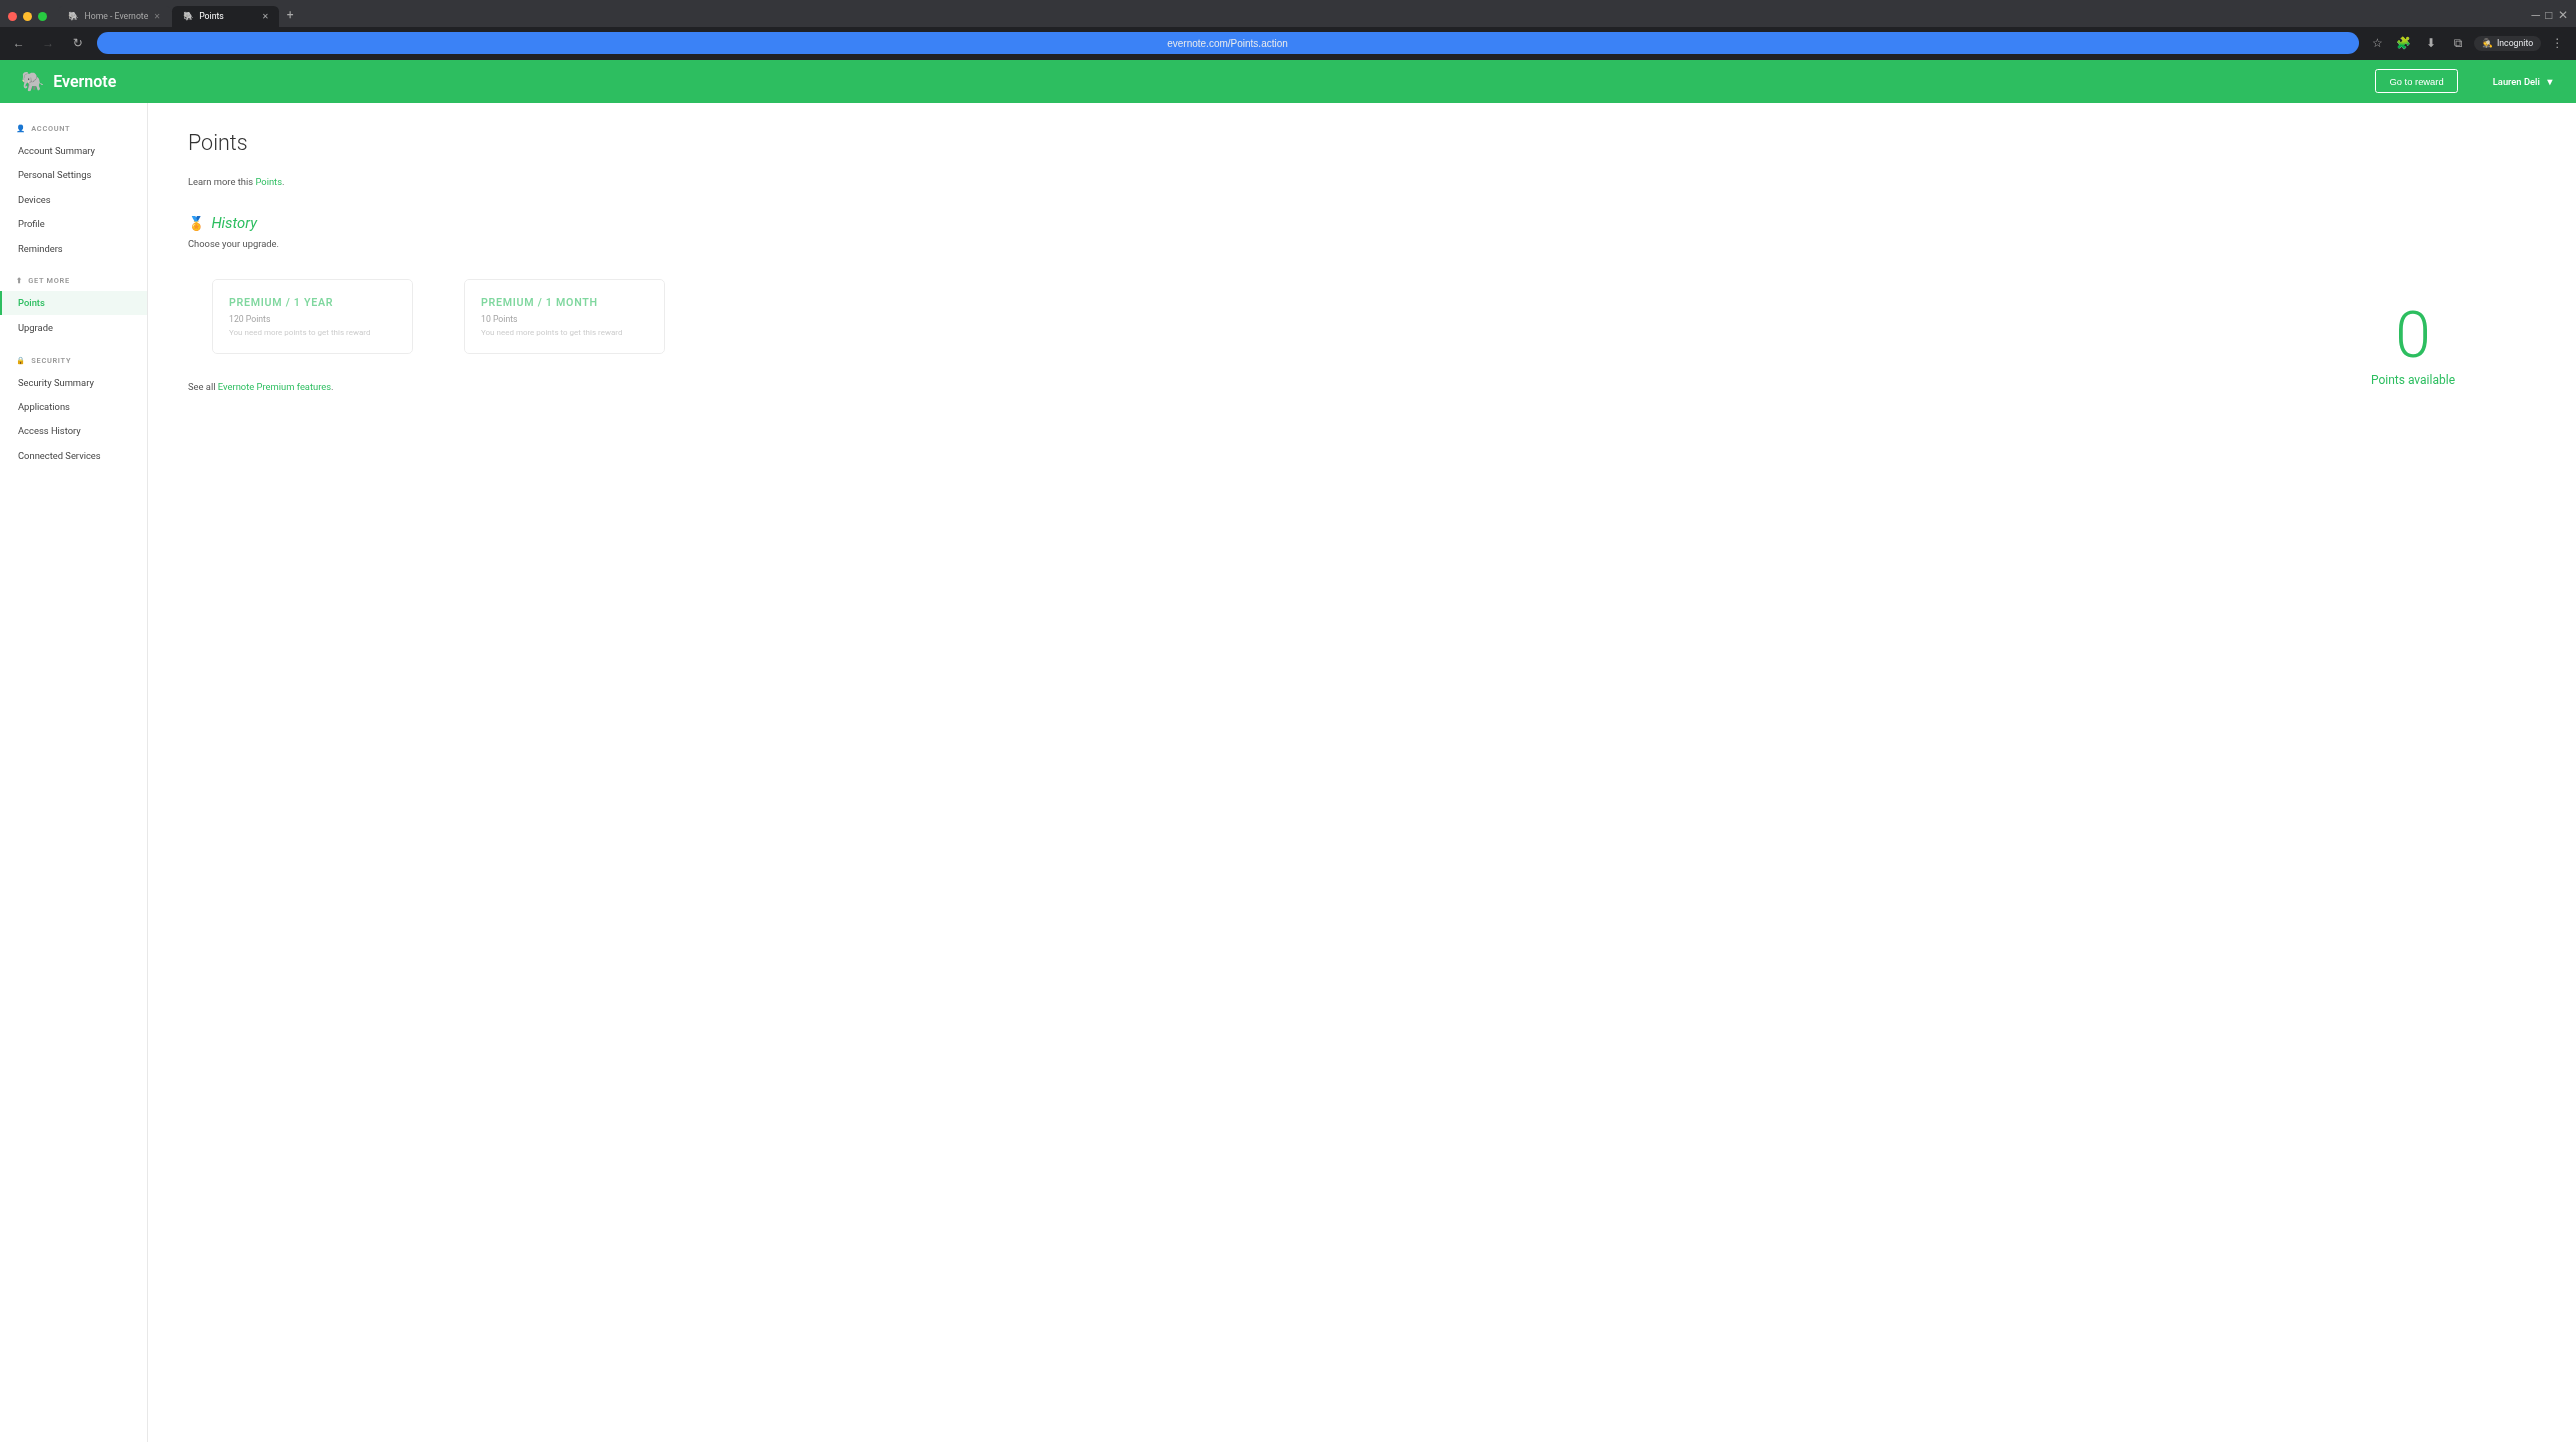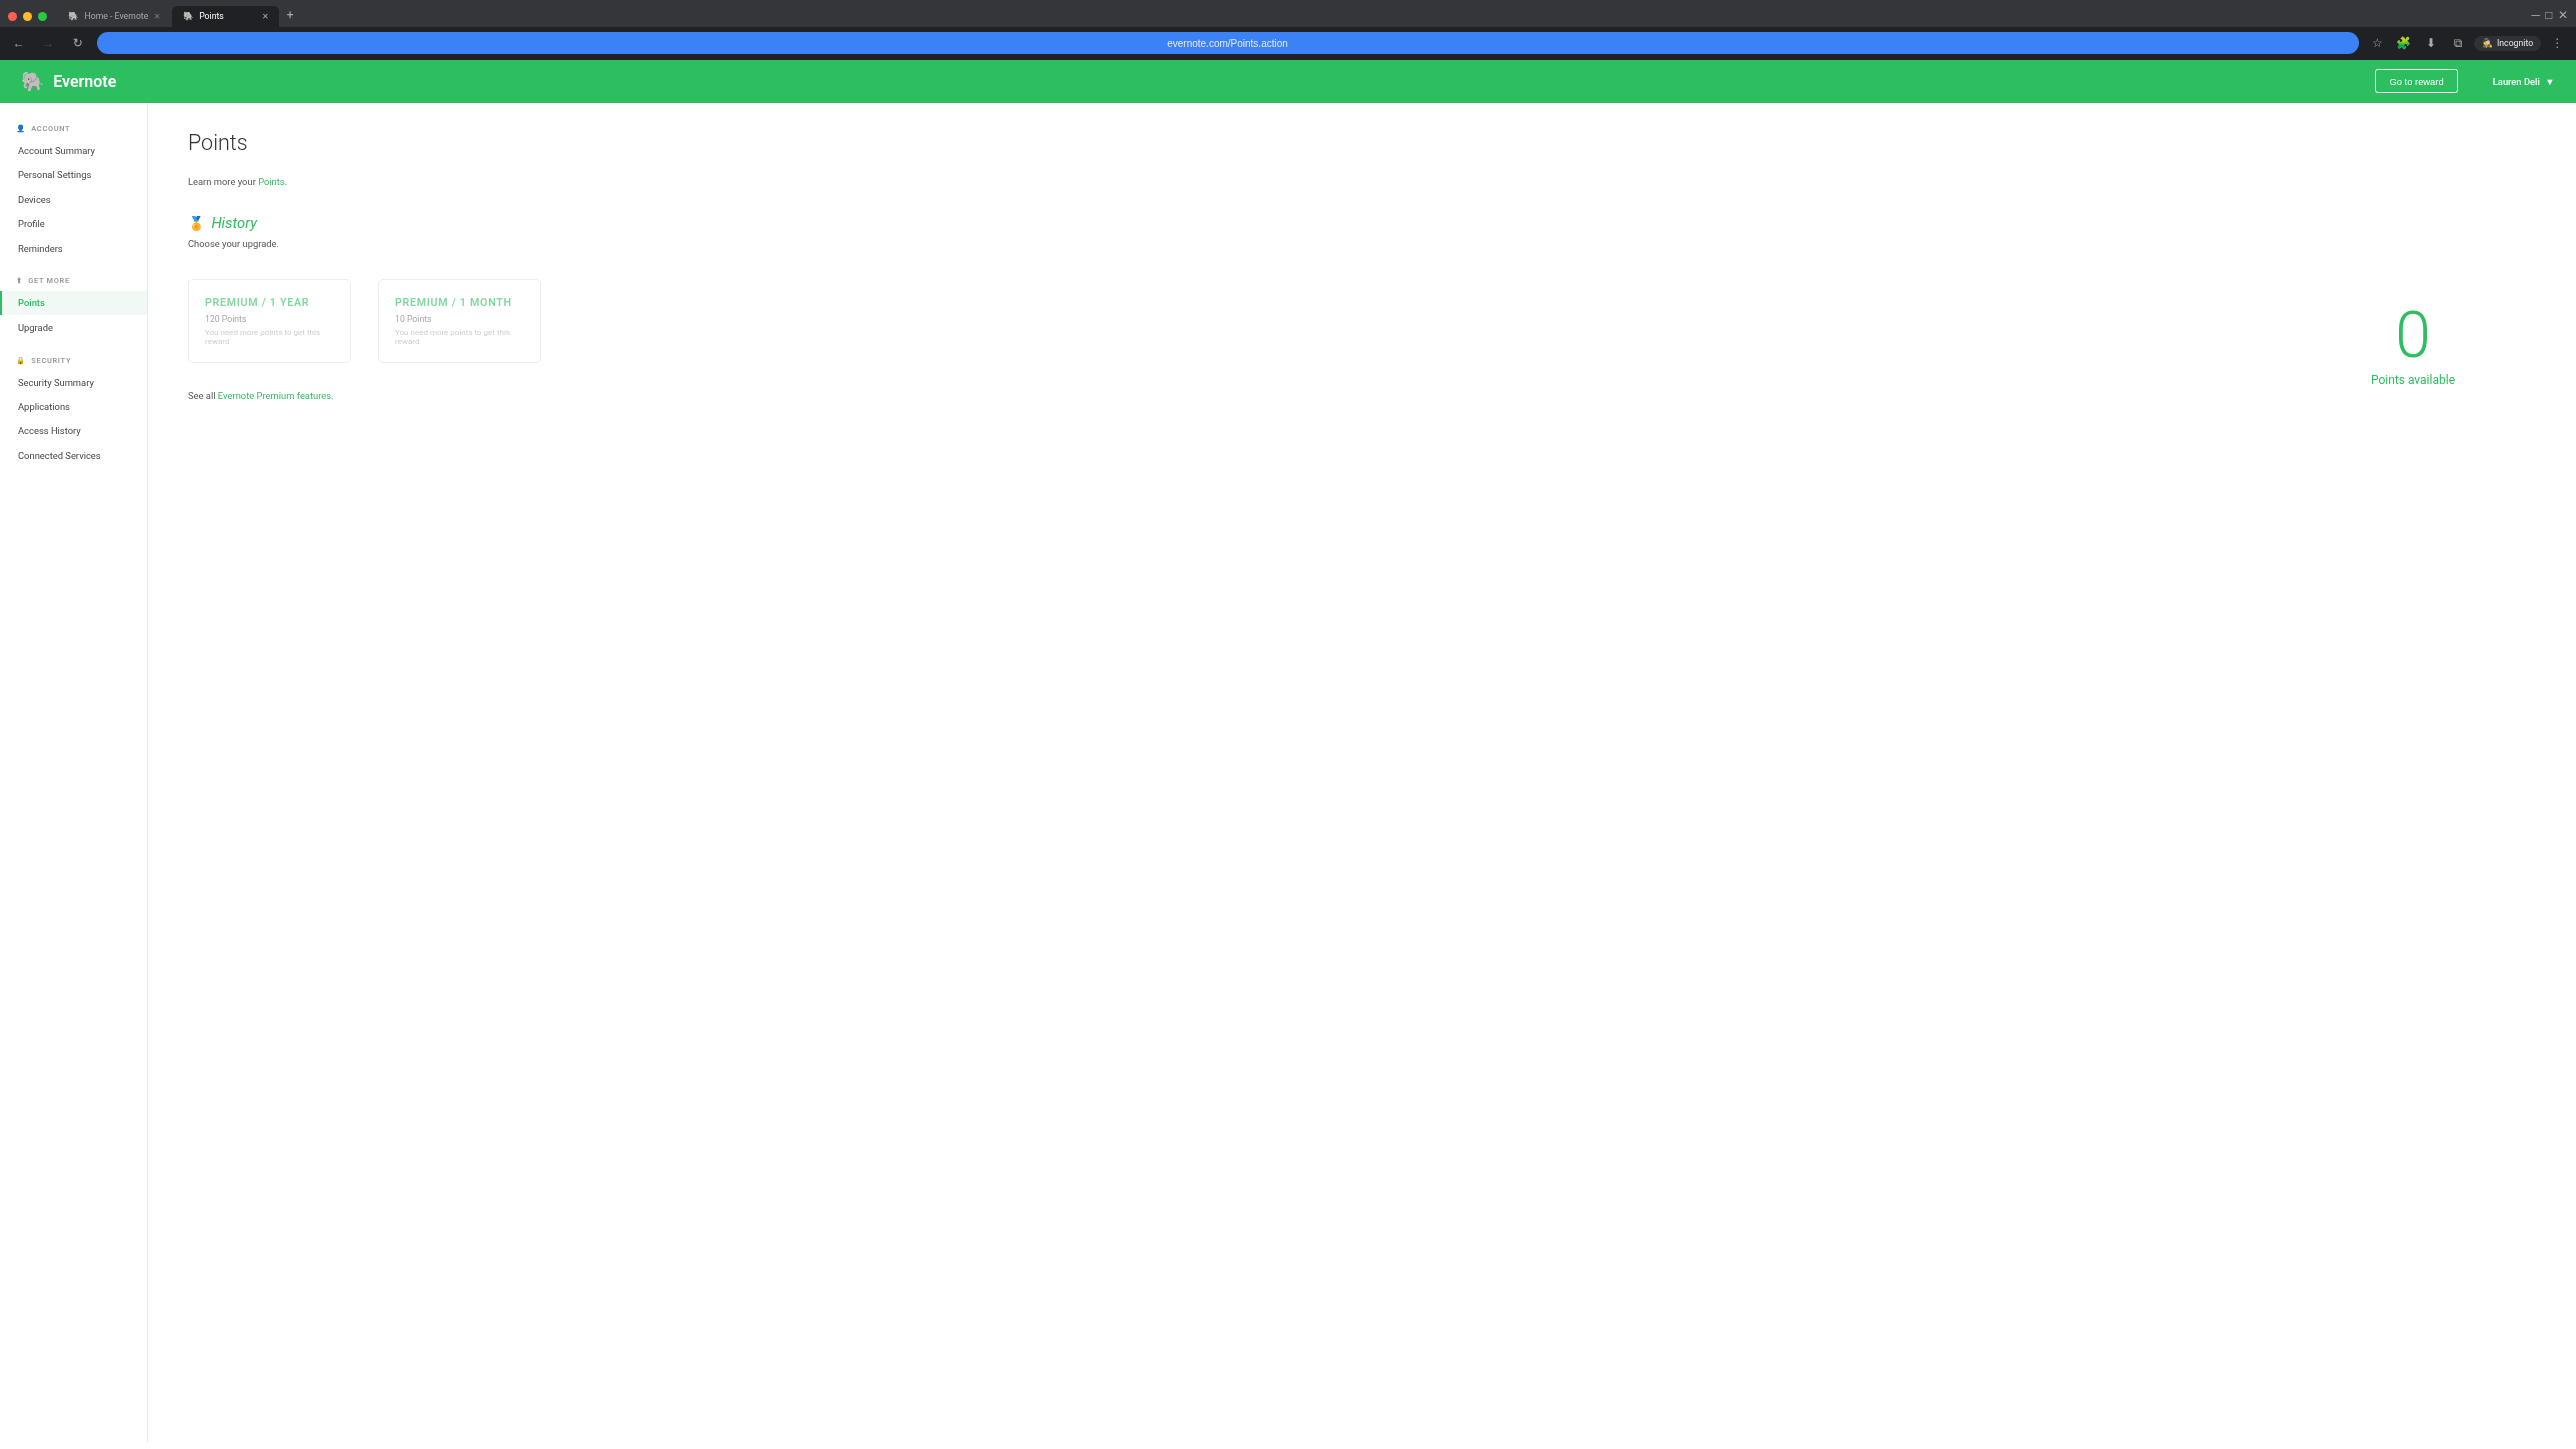"Learn more your" span { text: your -> this }
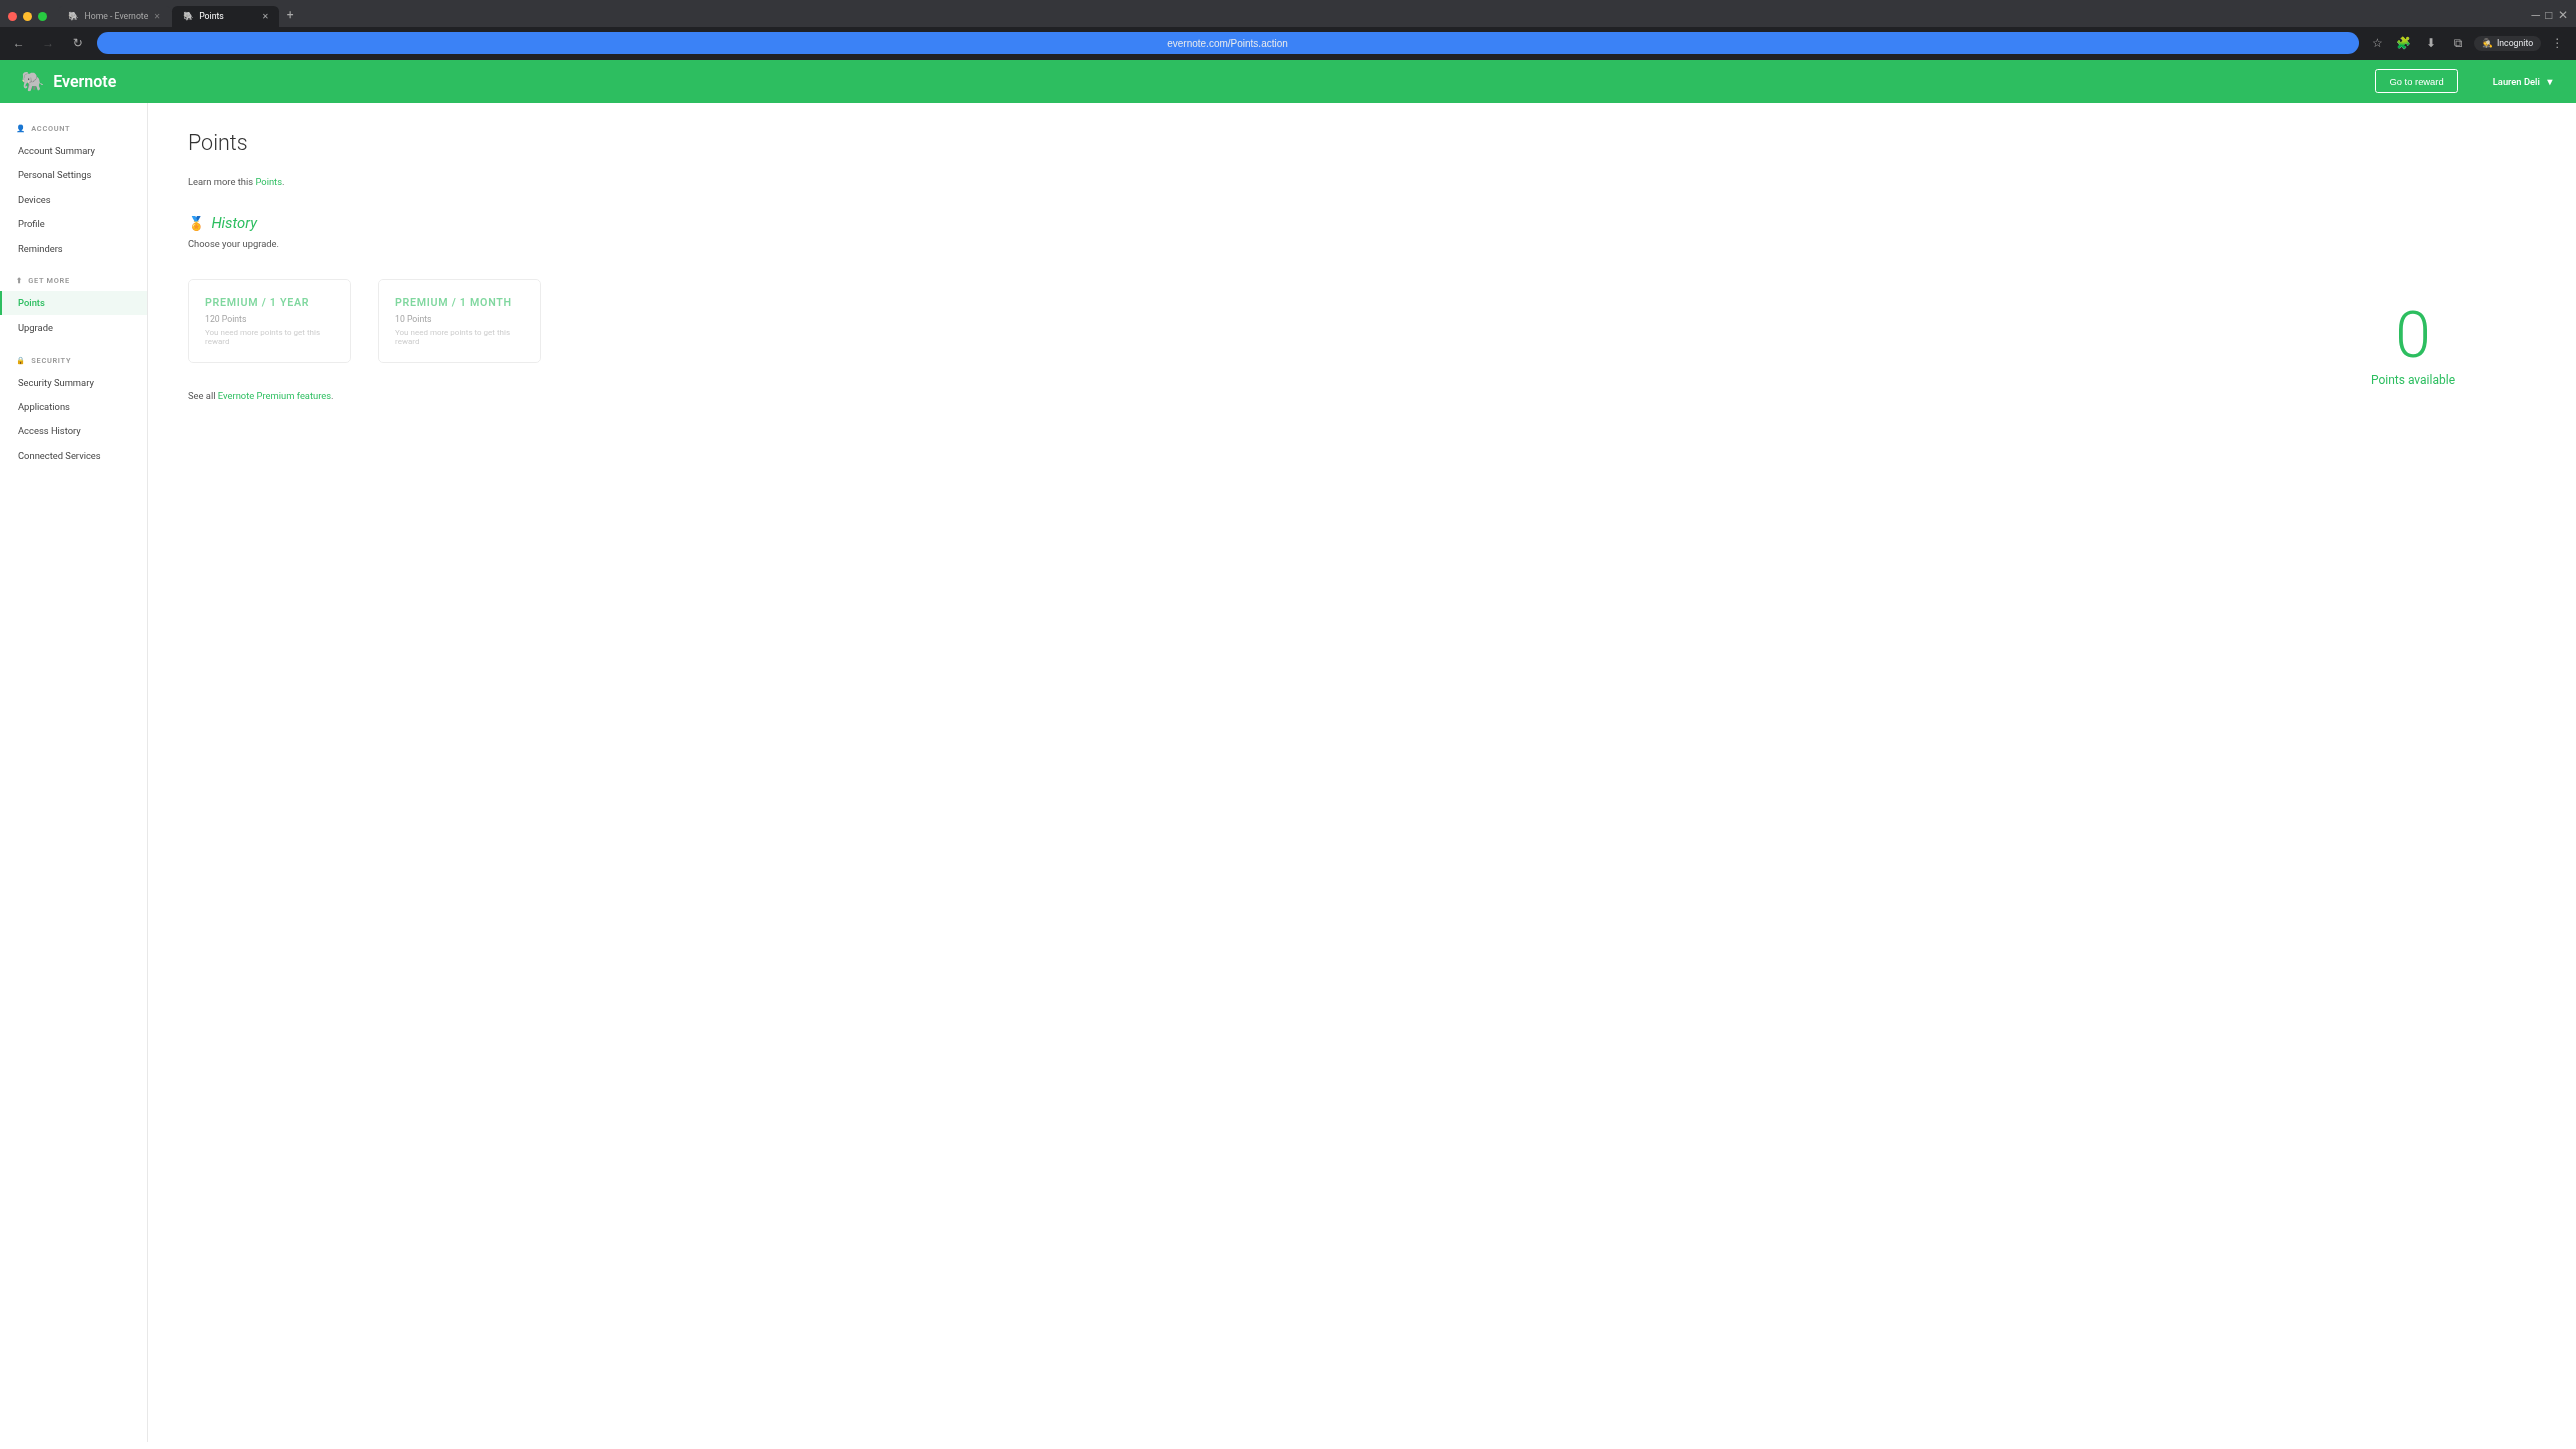"PREMIUM / 1 YEAR" .reward-card { margin-left: none -> 24px; width: 163px -> 201px }
